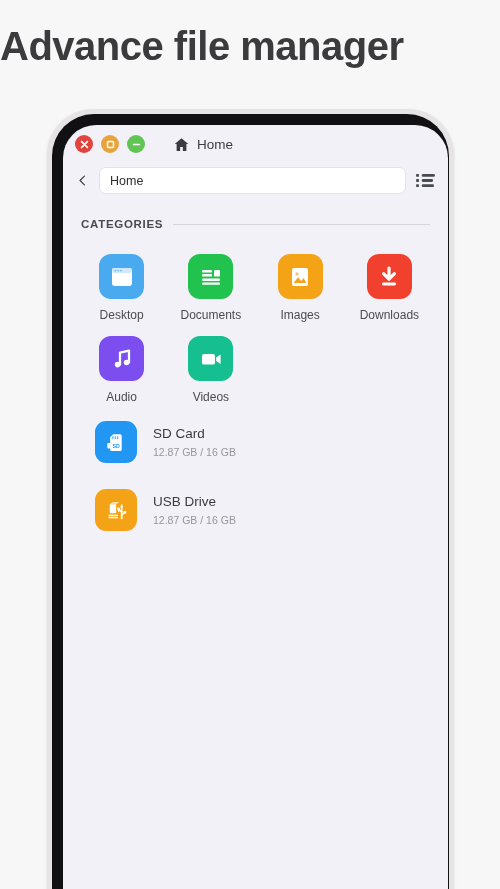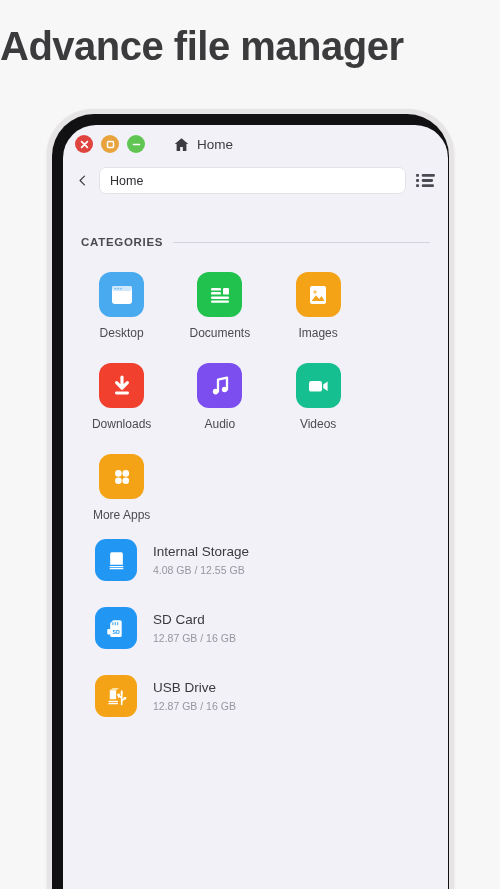"CATEGORIES" .section-head { margin-top: 32px -> 14px }
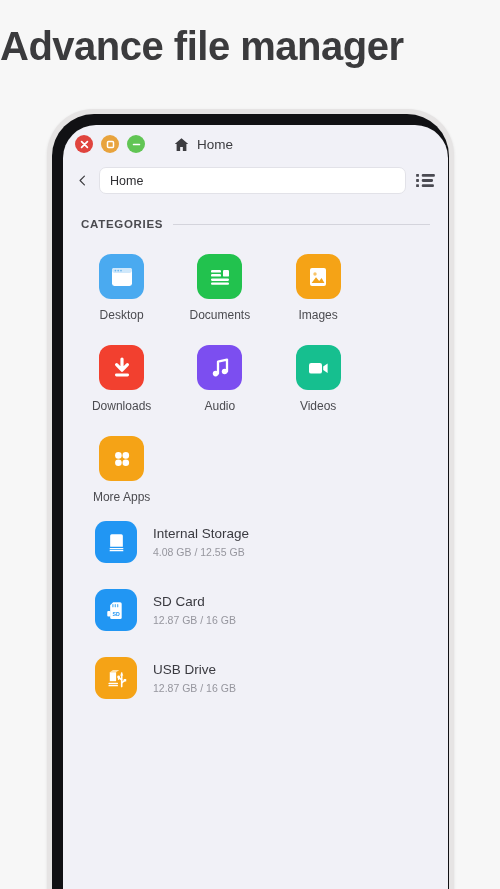"Desktop" .cat-grid { gap: 9px -> none }
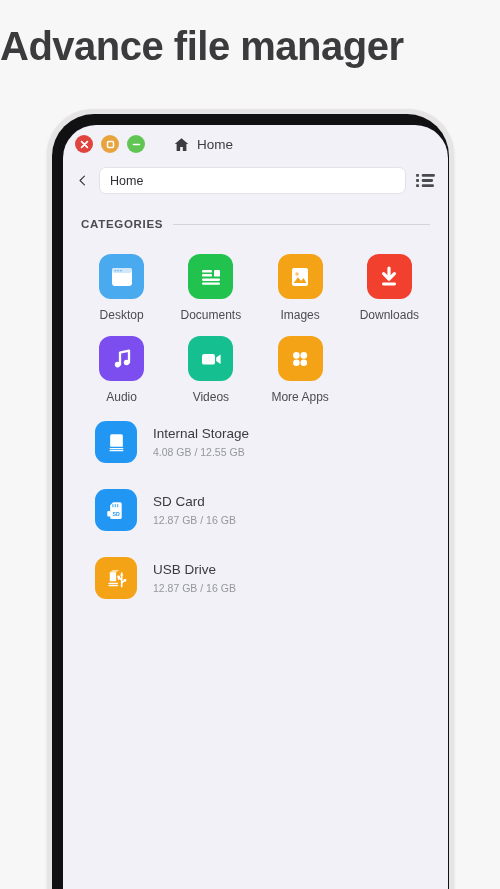"More Apps" div.cat-cell { html: <div> <div> <svg> <circle></circle> <circle></circle> <circle></circle> <circle></circle> </svg> </div> <span>More Apps</span> </div> -> none }
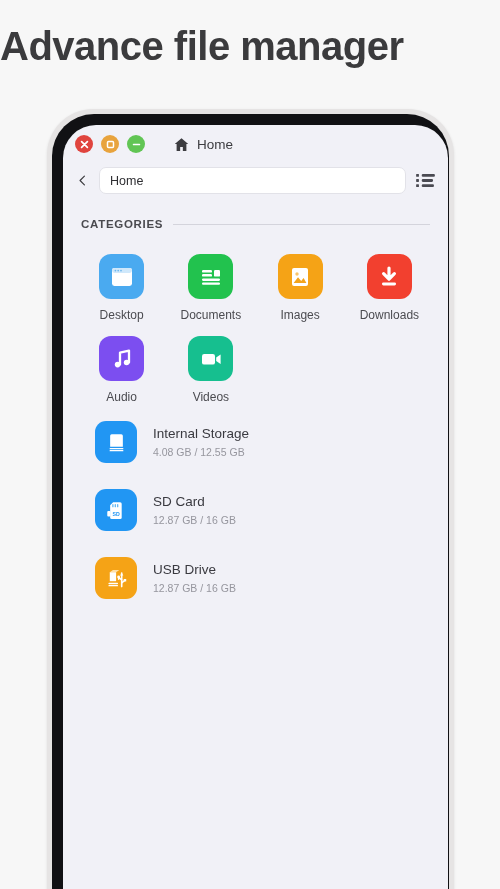"Internal Storage" div.store-row { html: <div> <div> <svg> <path></path> <rect></rect> <rect></rect> </svg> </div> <div> <span>Internal Storage</span> <span>4.08 GB / 12.55 GB</span> </div> </div> -> none }
